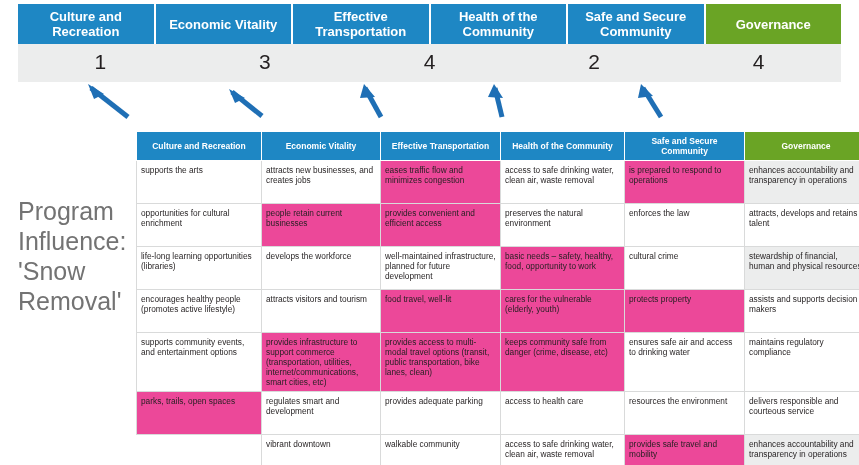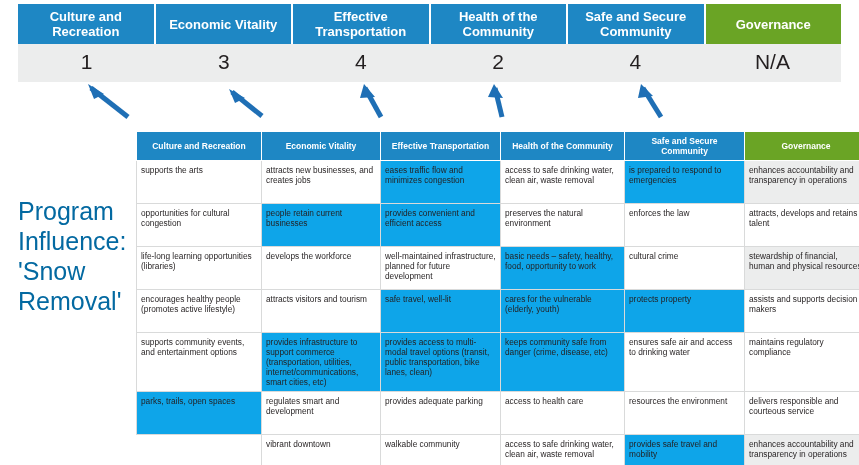"N/A" div.top-score-cell { html: <div>N/A</div> -> none }
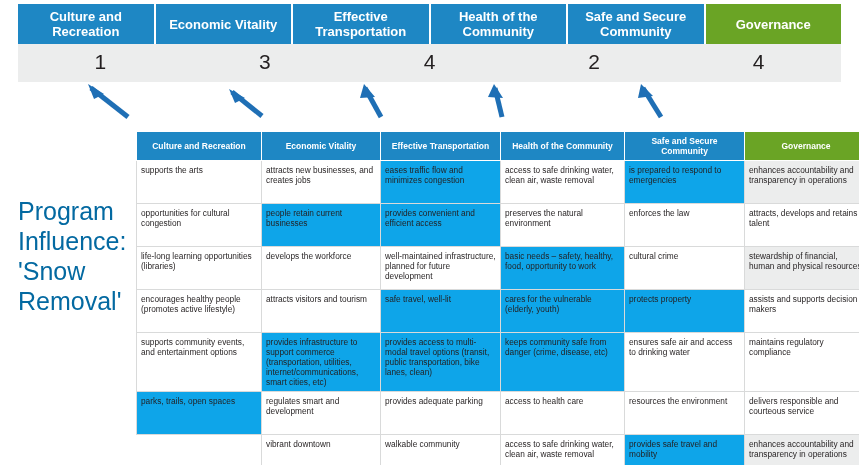"eases traffic flow and minimizes" .matrix td.hl { background: #0ea5e9 -> #ec4899 }
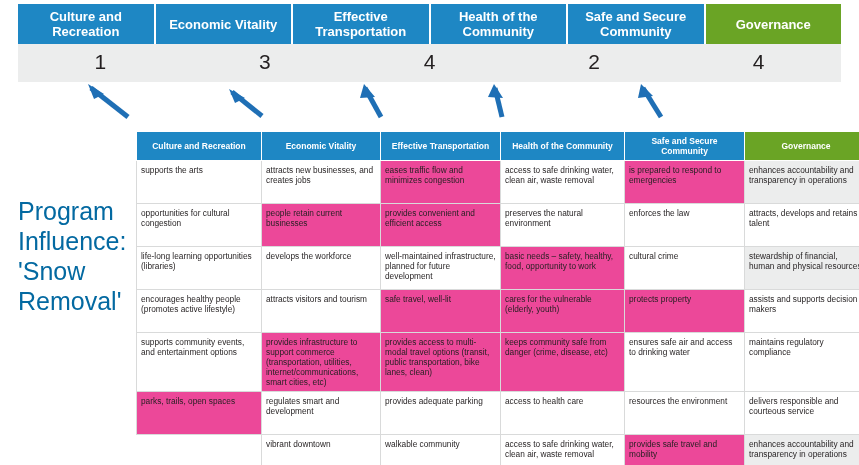"is prepared to respond to" td.hl { text: emergencies -> operations }
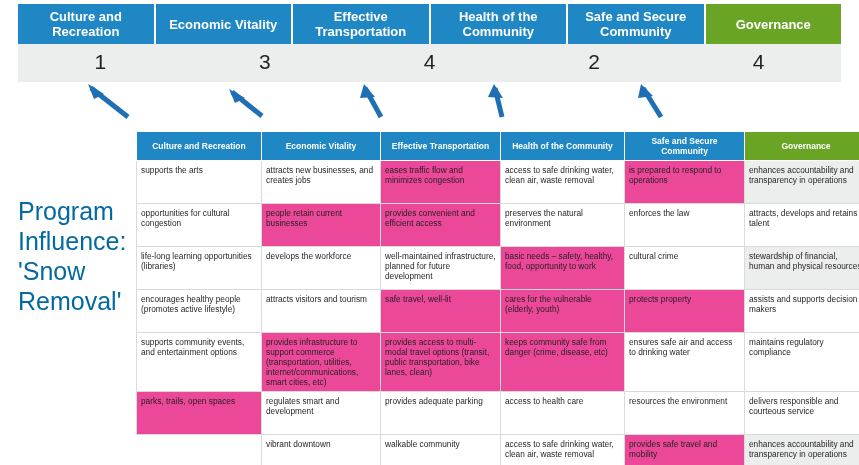"Program Influence: 'Snow Removal'" .left-label { color: #0369a1 -> #737373 }
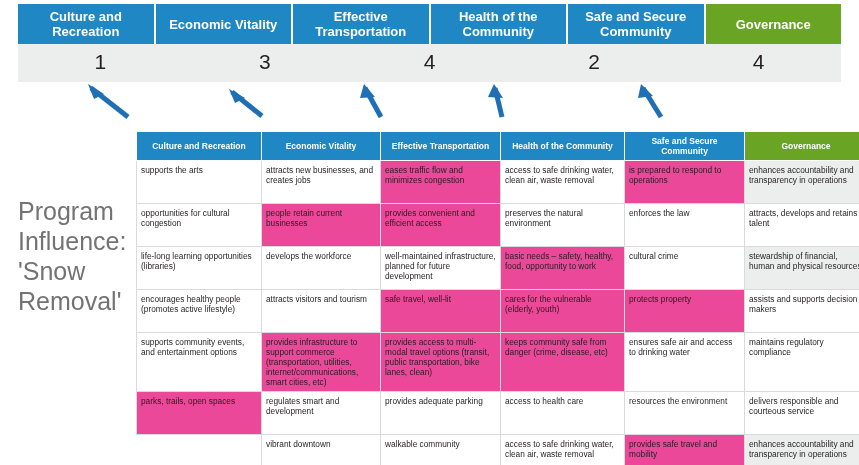"opportunities for cultural congestion" td { text: congestion -> enrichment }
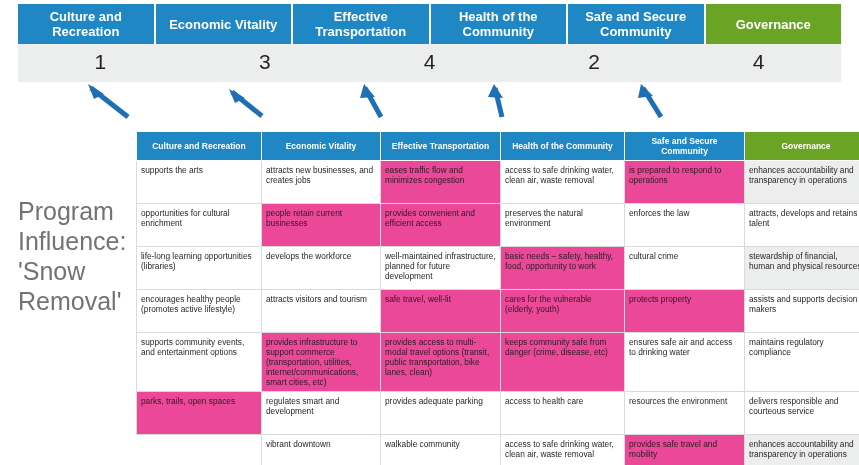"safe travel, well-lit" td.hl { text: safe -> food }
